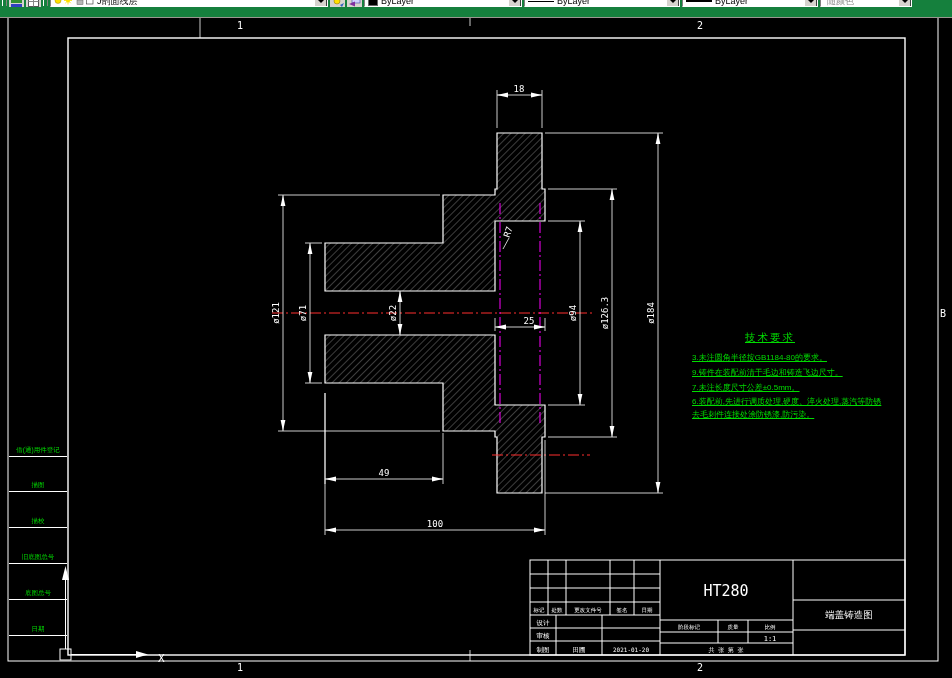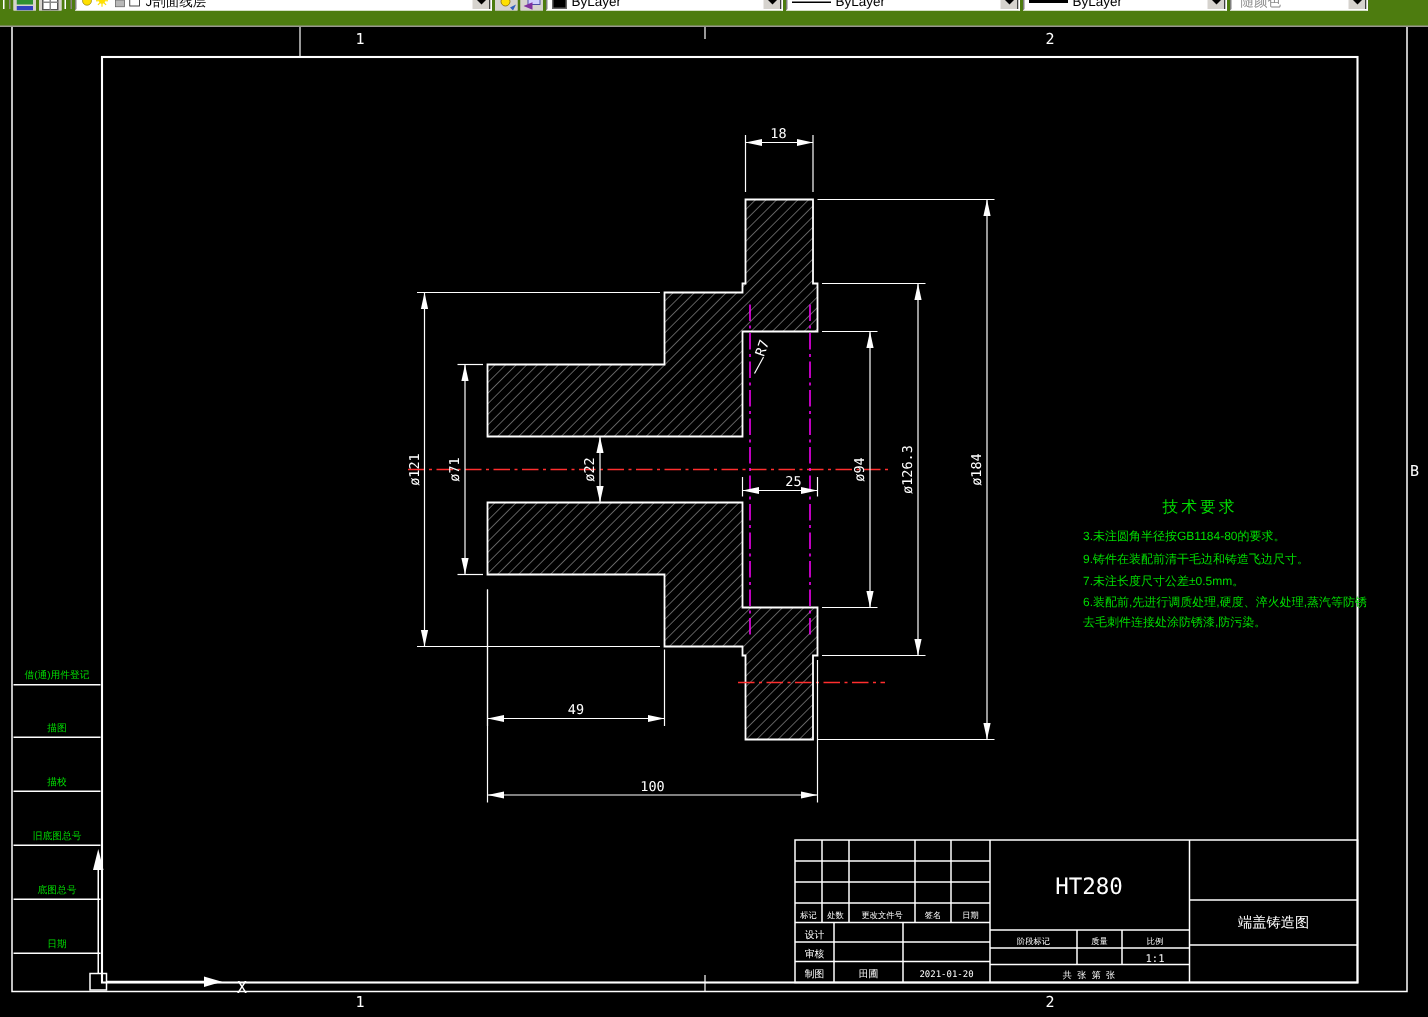"J剖面线层" .toolbar { background: #4d7c0f -> #15803d }
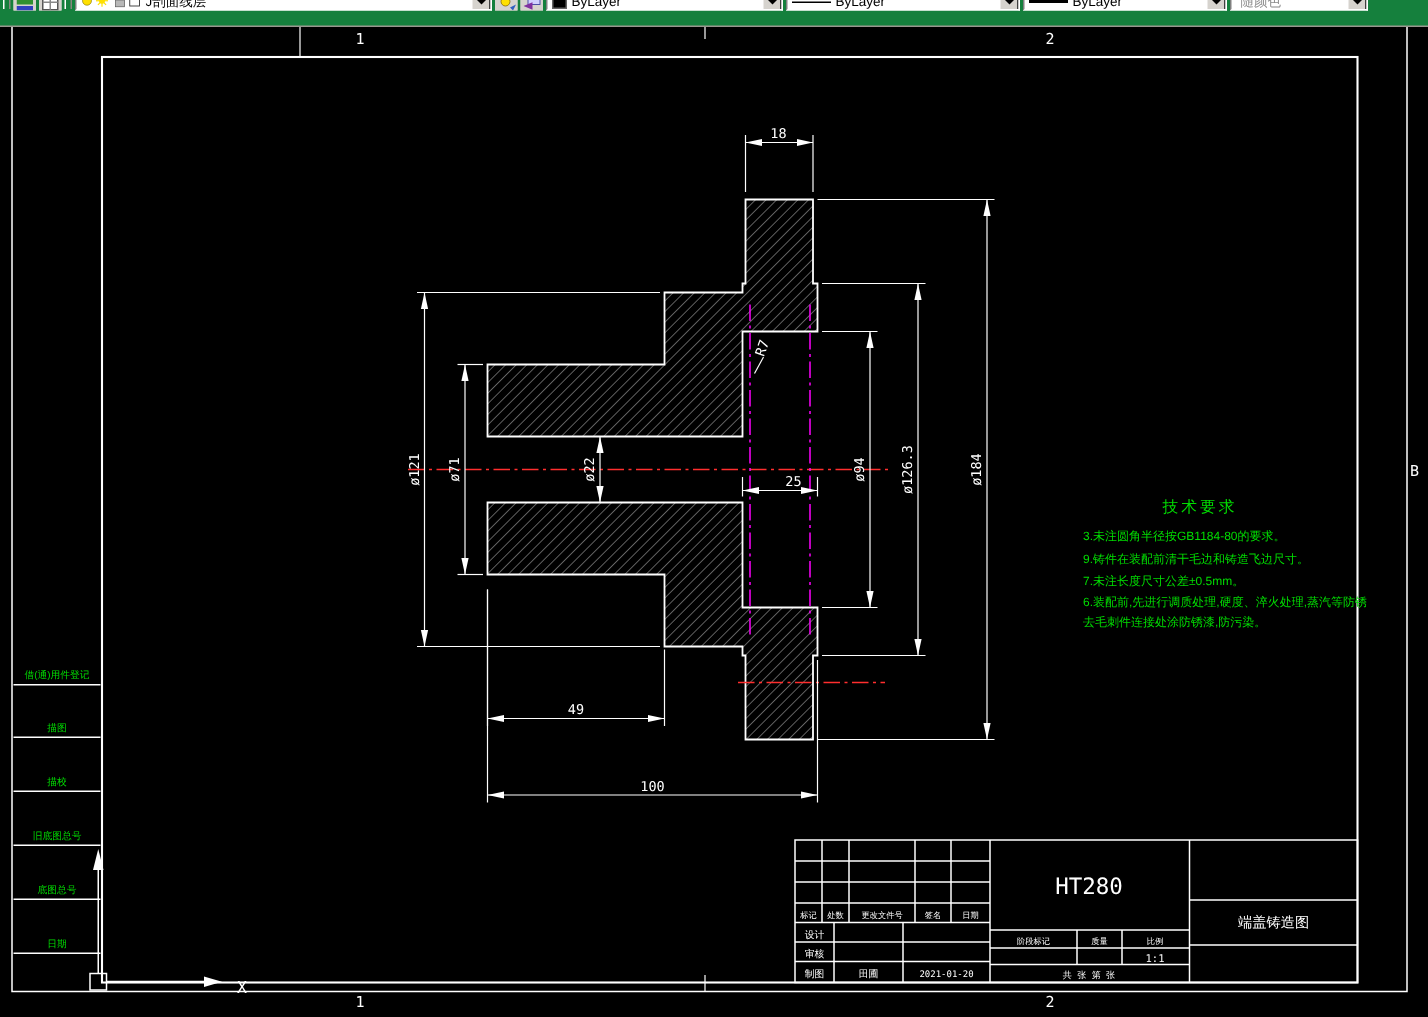"技术要求" .tech { left: 722px -> 692px; text-decoration: none -> underline }
